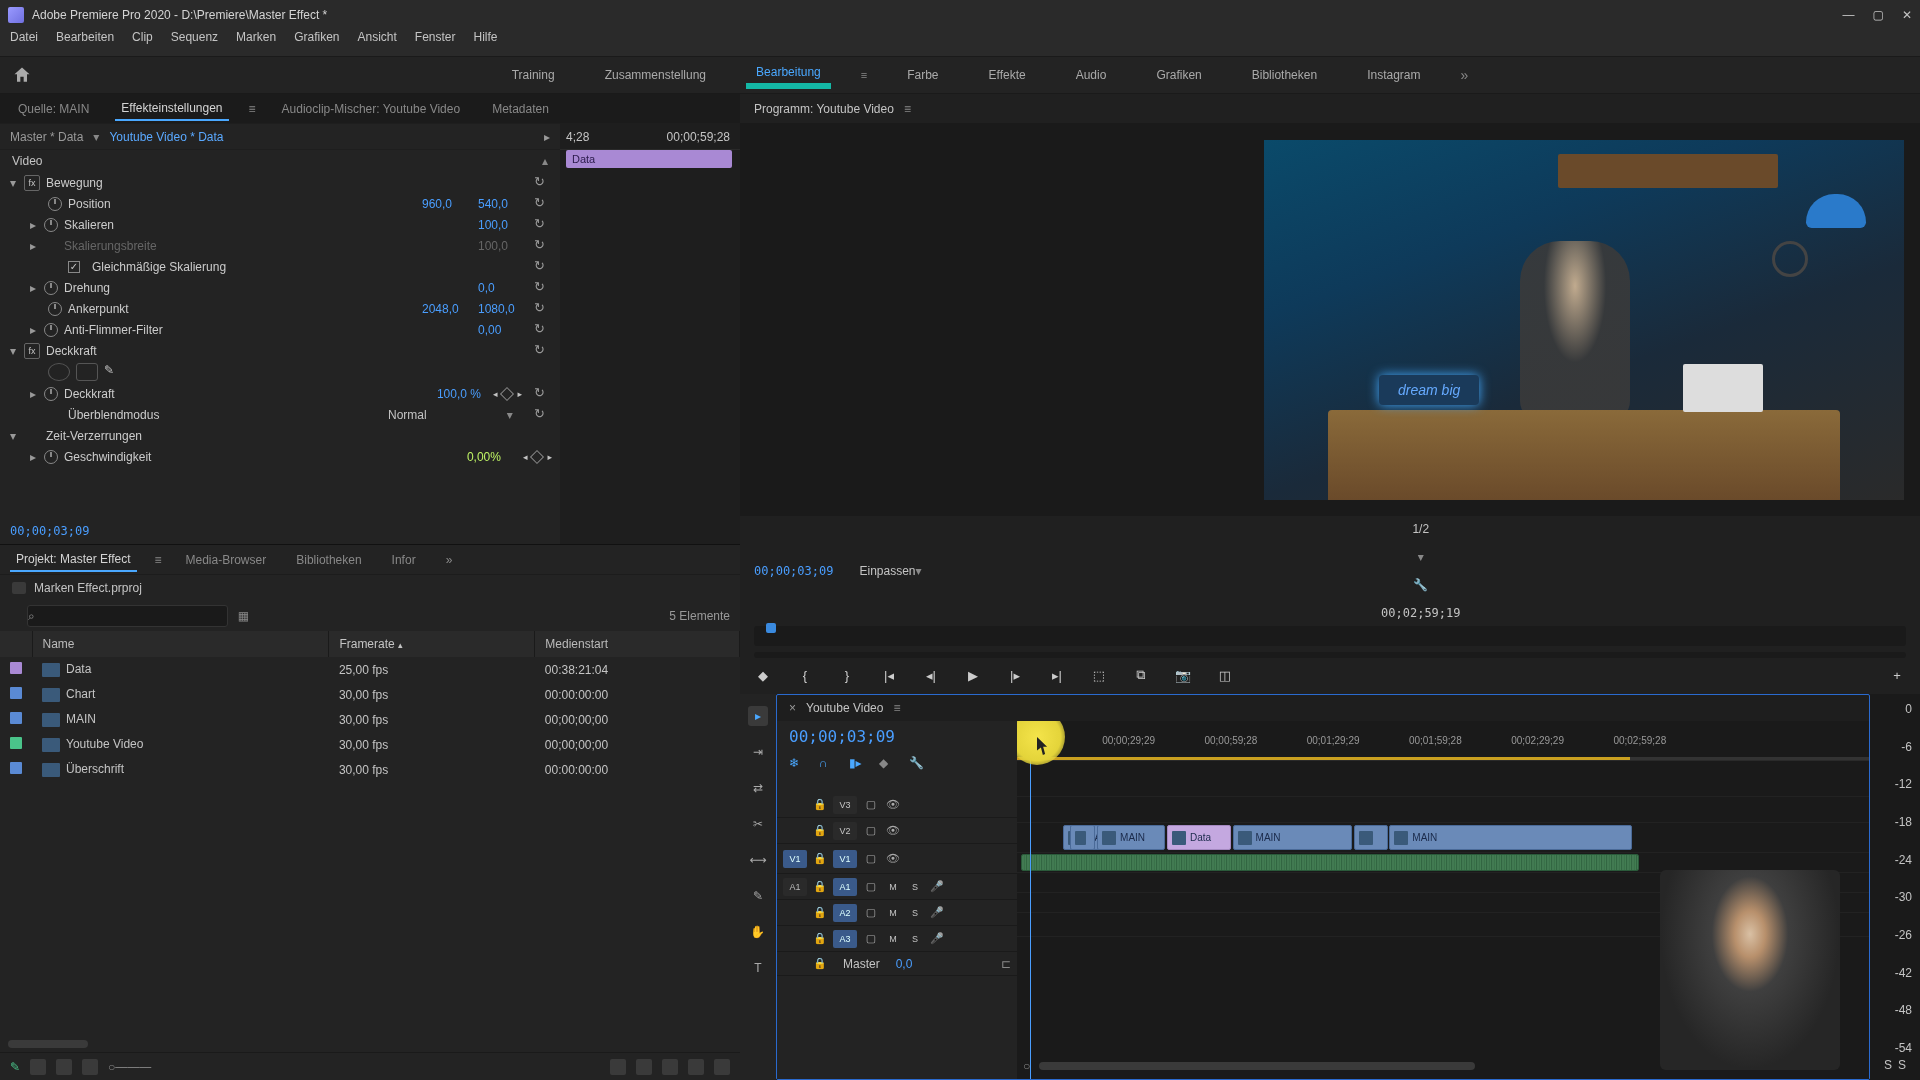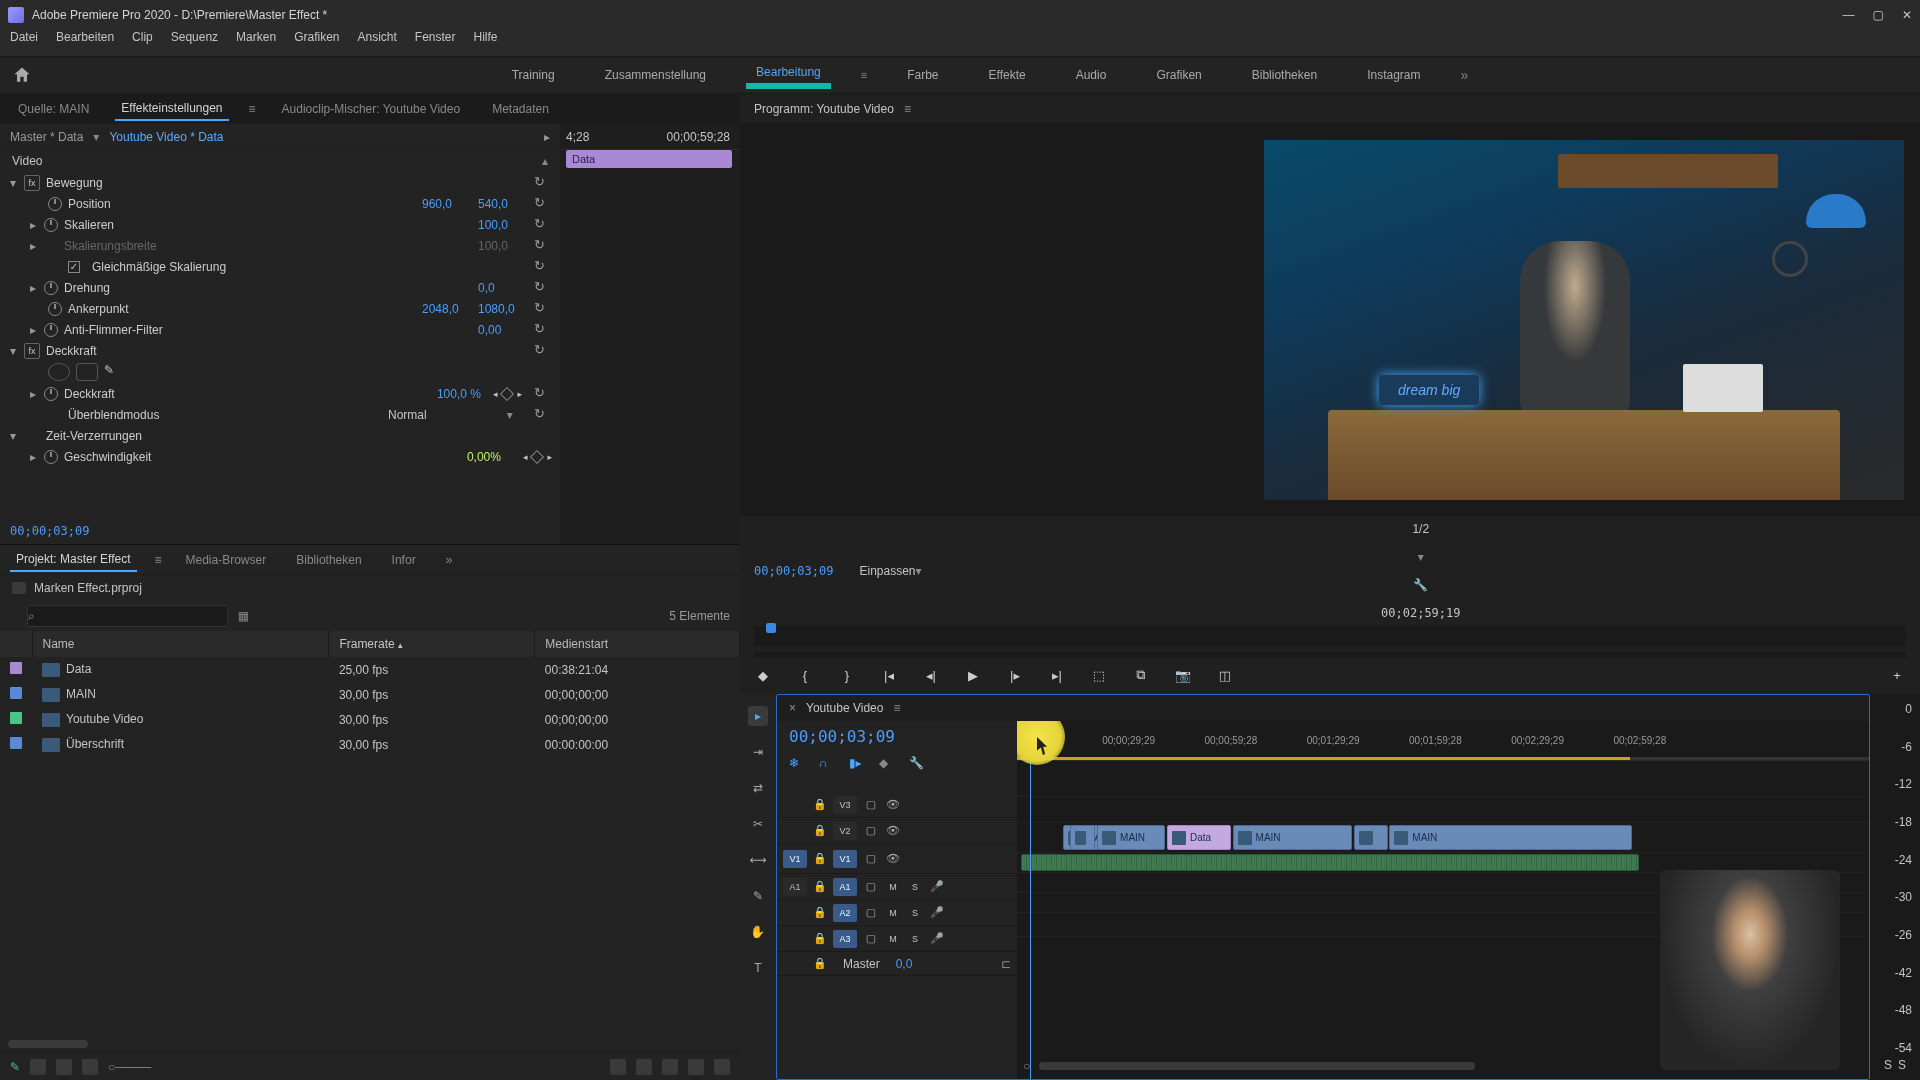"Chart" tr { html: none -> <tr> <td><span></span></td> <td><span></span>Chart</td> <td>30,00 fps</td> <td>00:00:00:00</td> </tr> }
